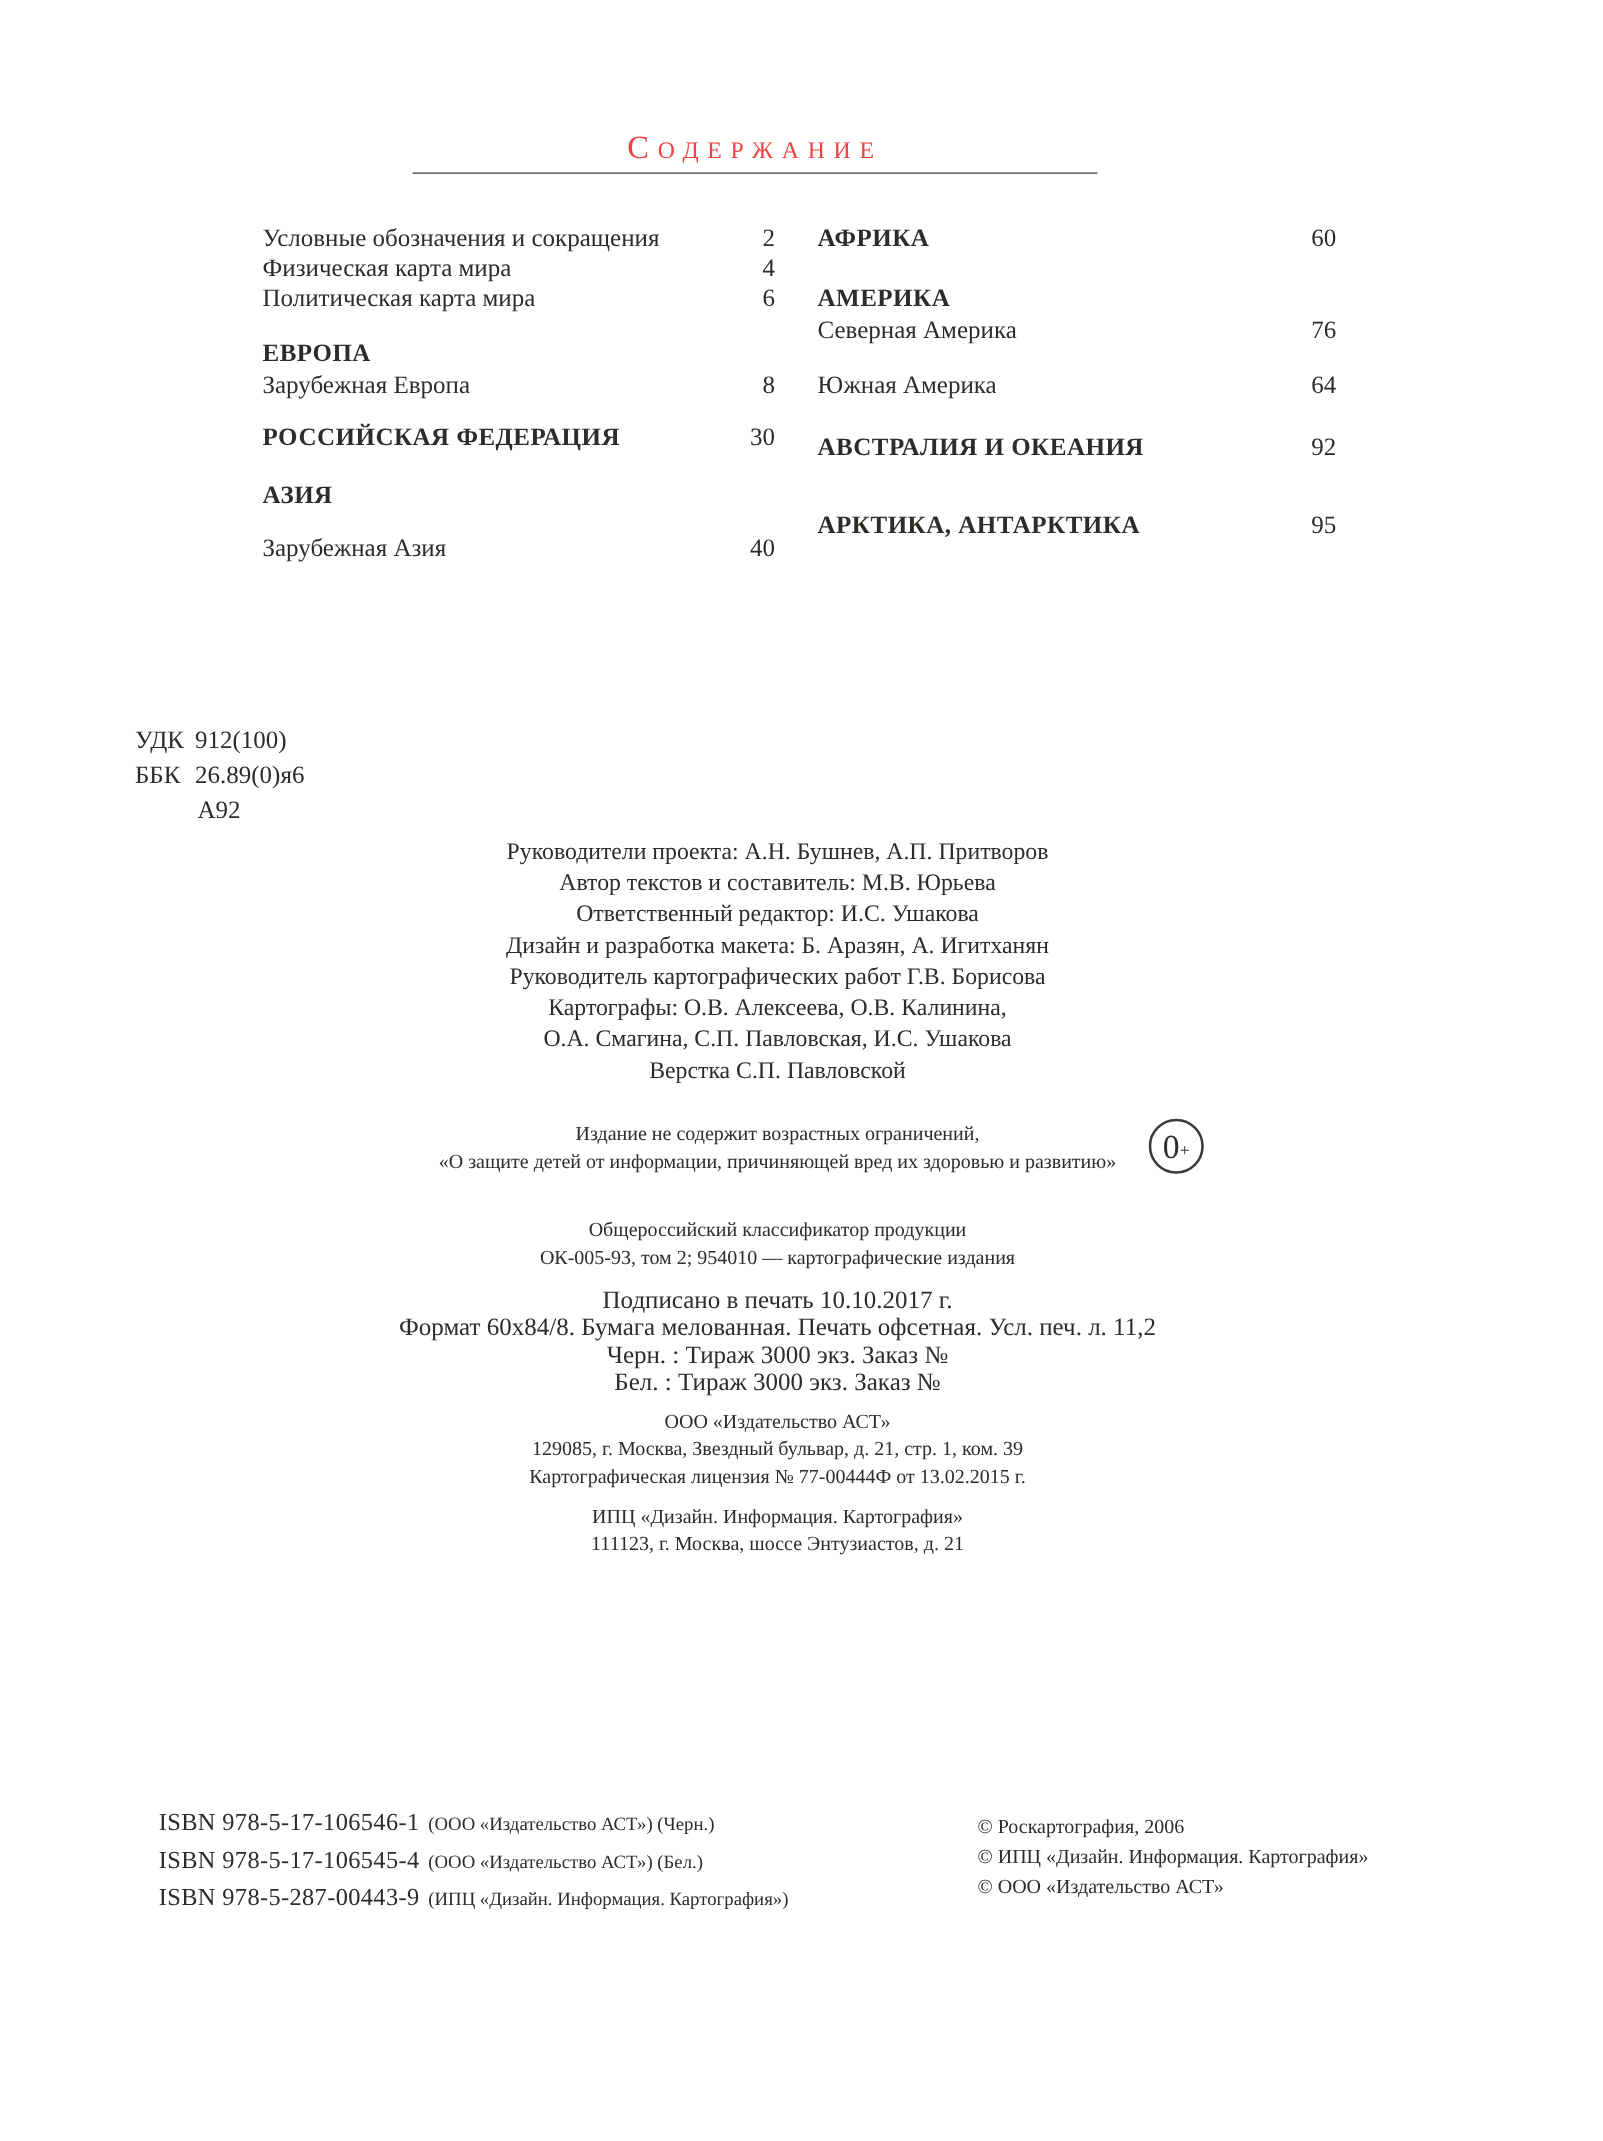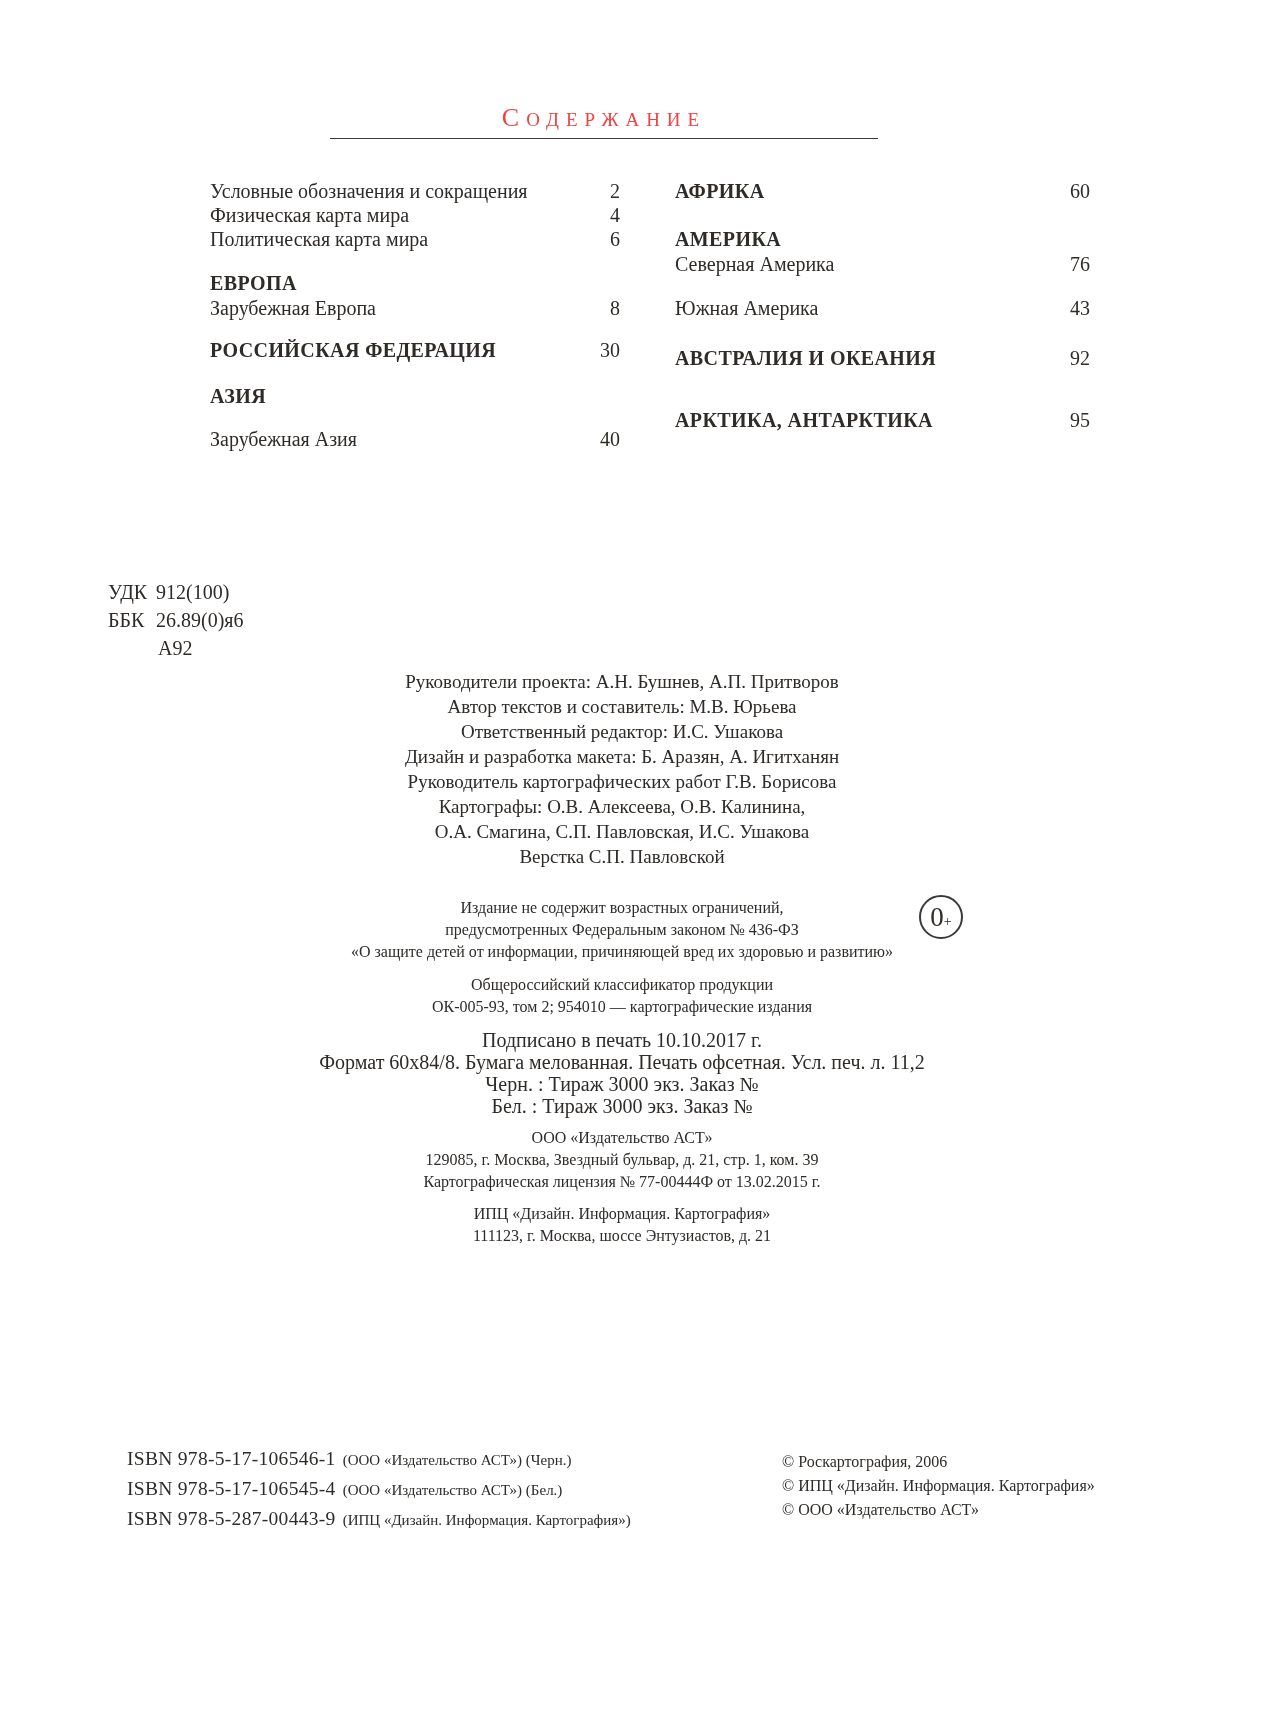"АФРИКА" .trow.col-right { left: 675px -> 654px }
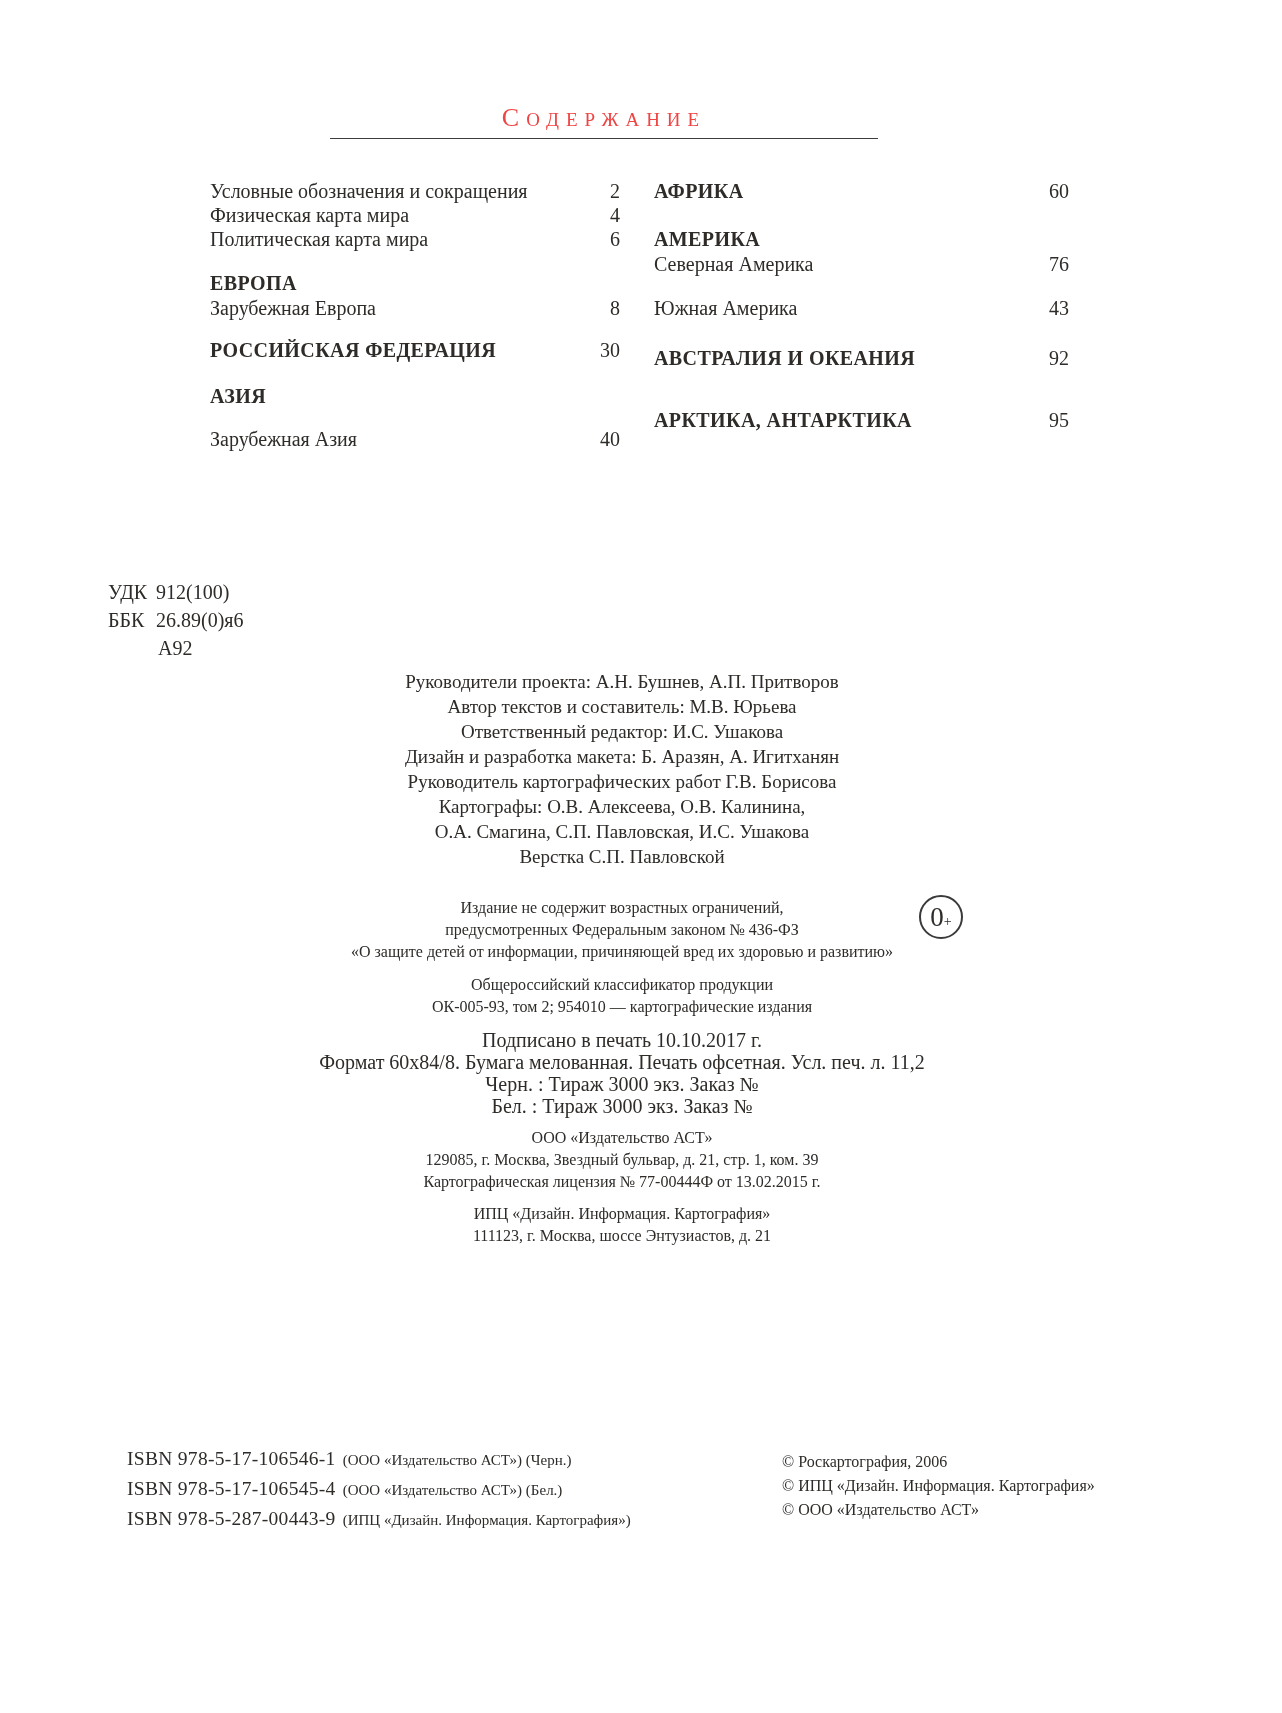"43" span.tpage { text: 43 -> 64 }
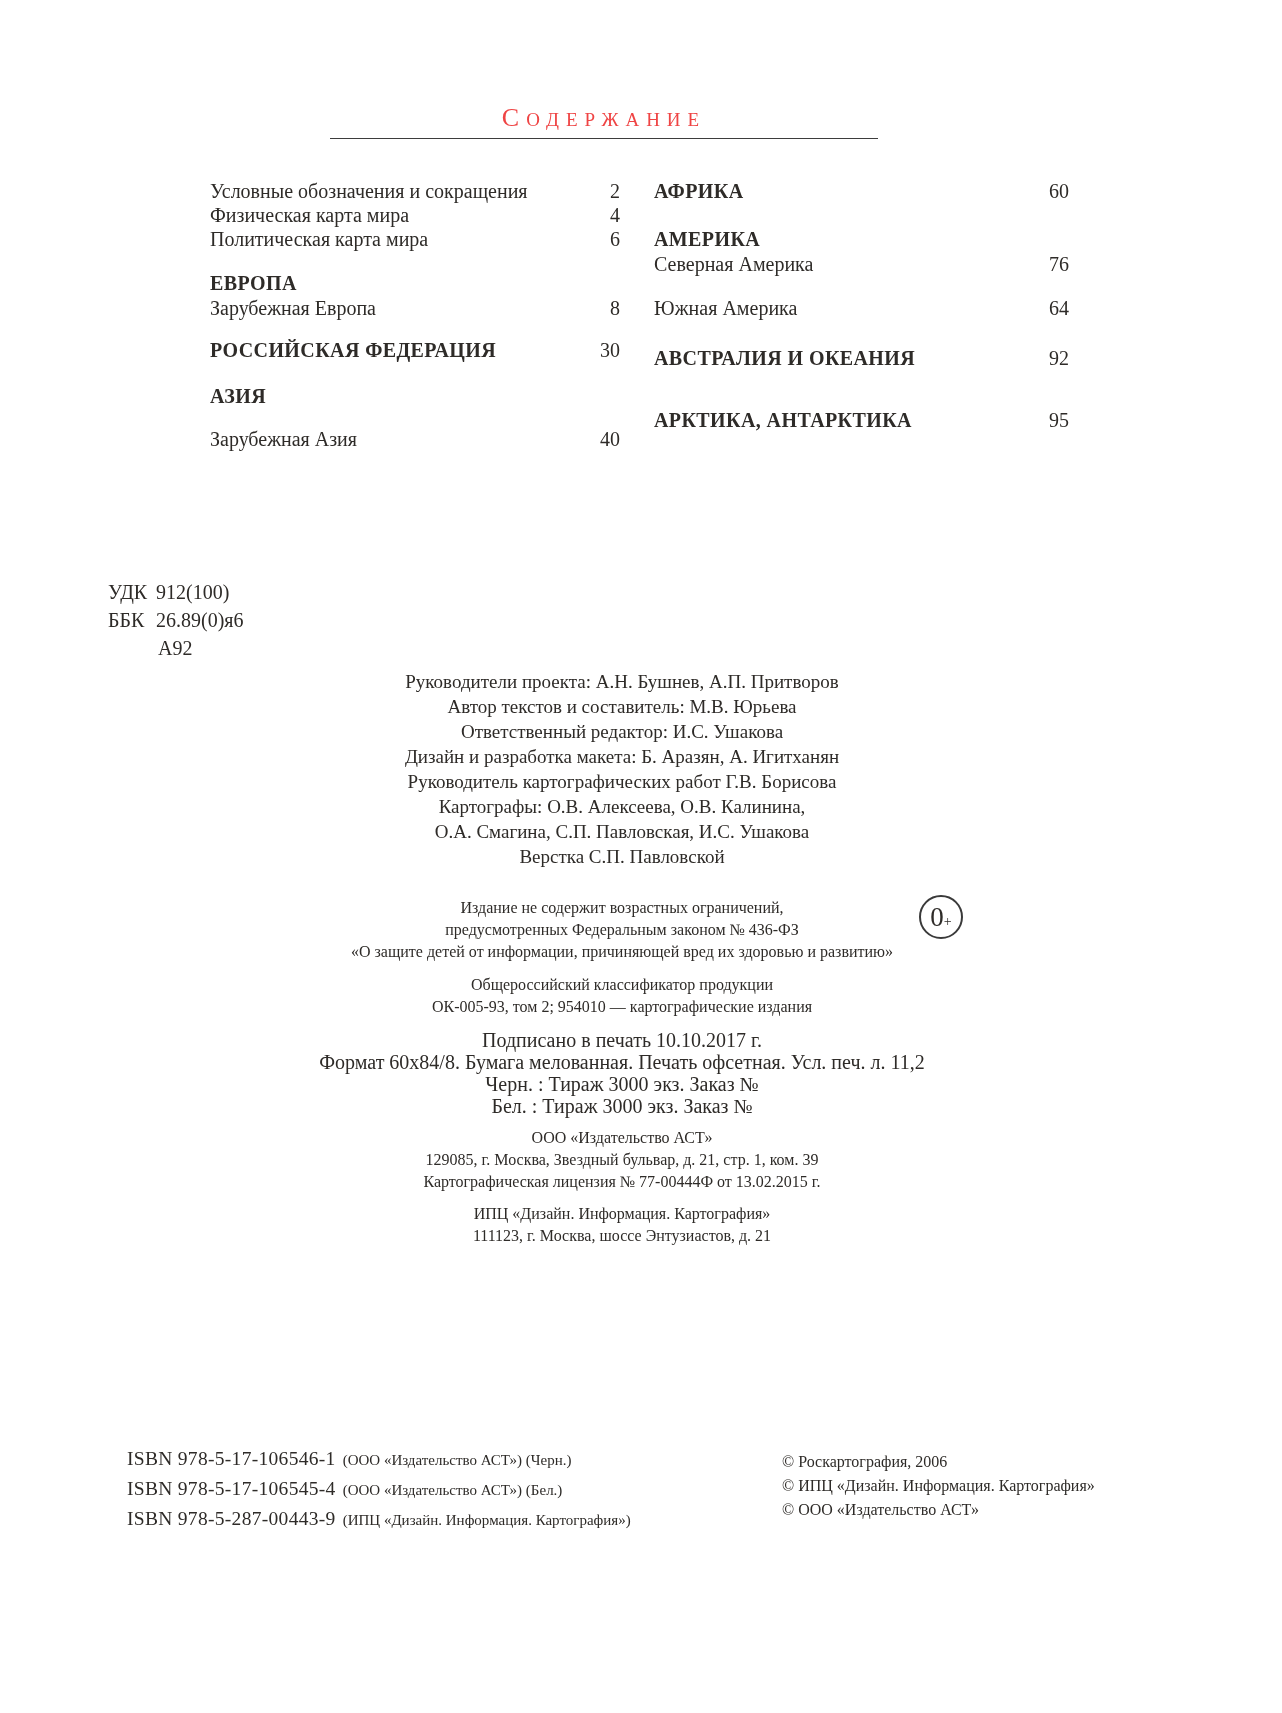"предусмотренных Федеральным законом №" div { html: <div>предусмотренных Федеральным законом № 436-ФЗ</div> -> none }
